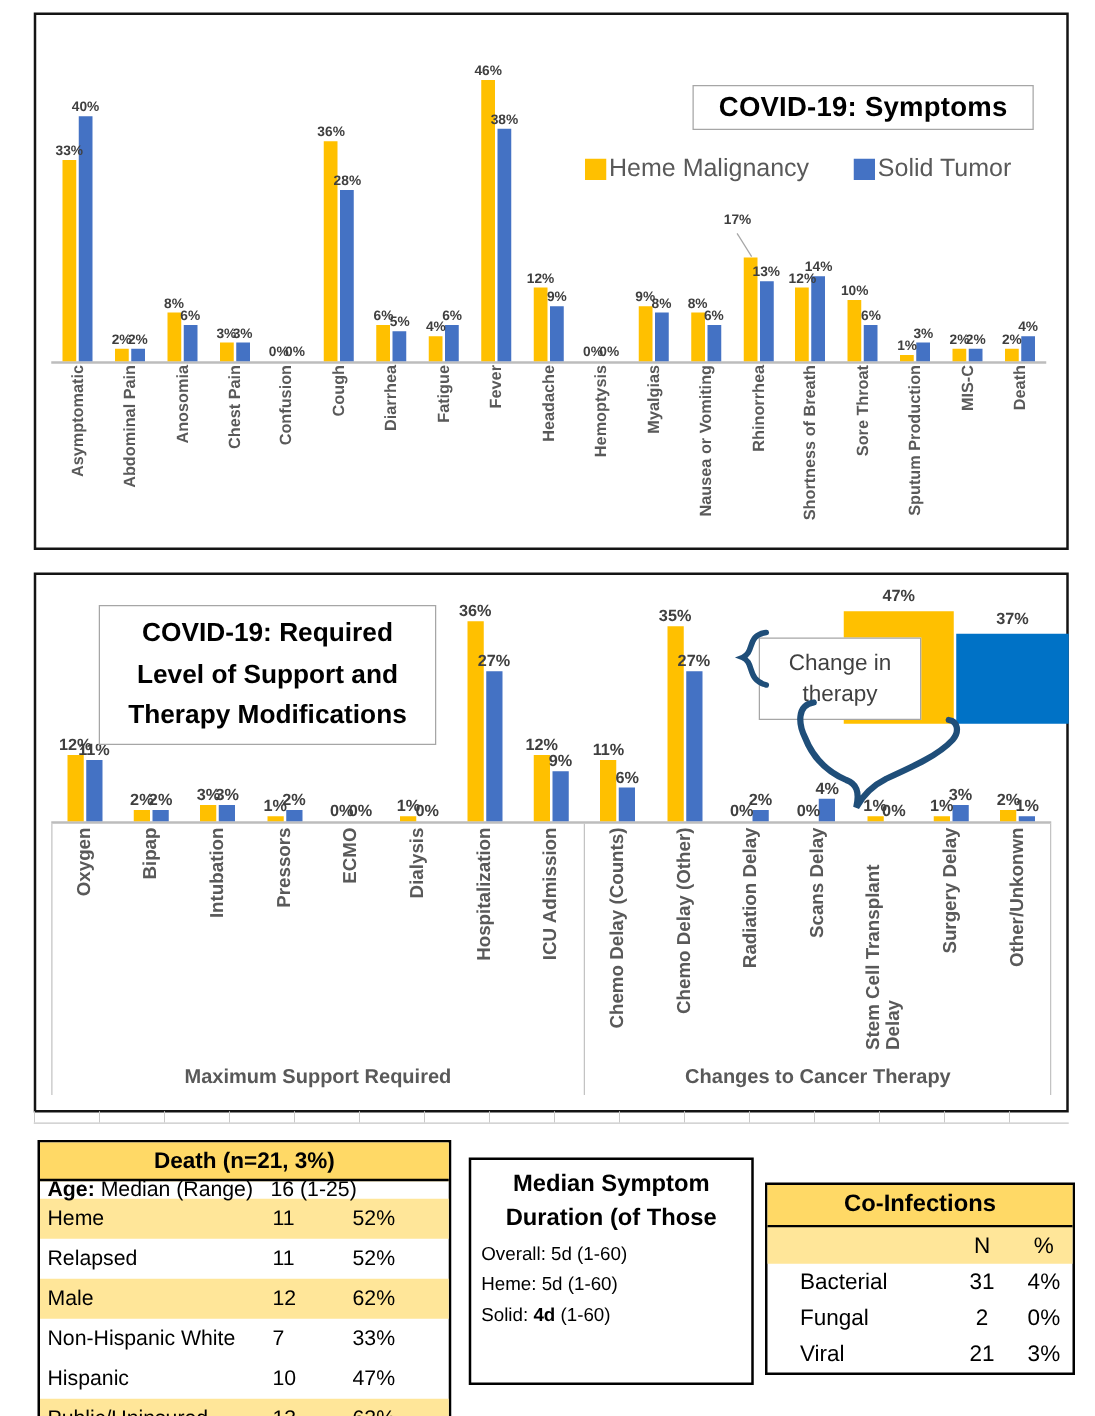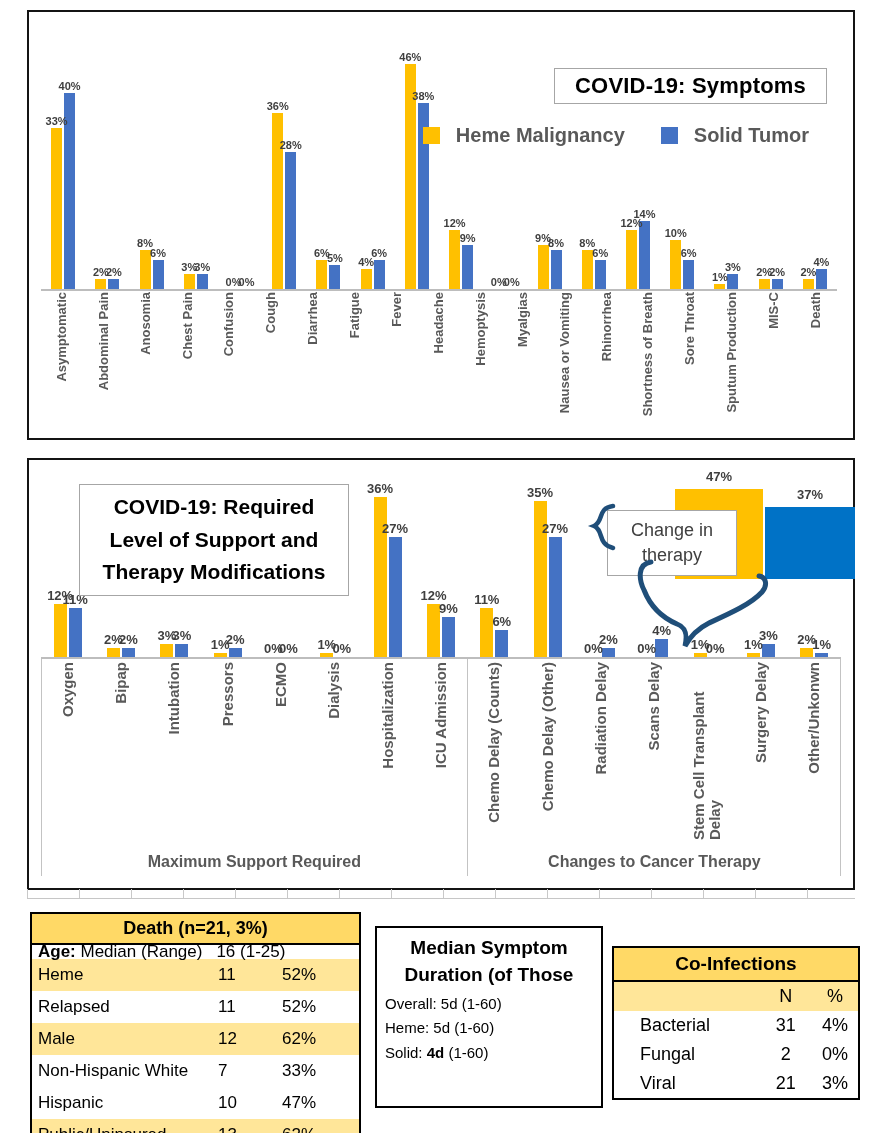"Heme Malignancy" .leg { font-weight: bold -> normal; gap: 16px -> 2px }
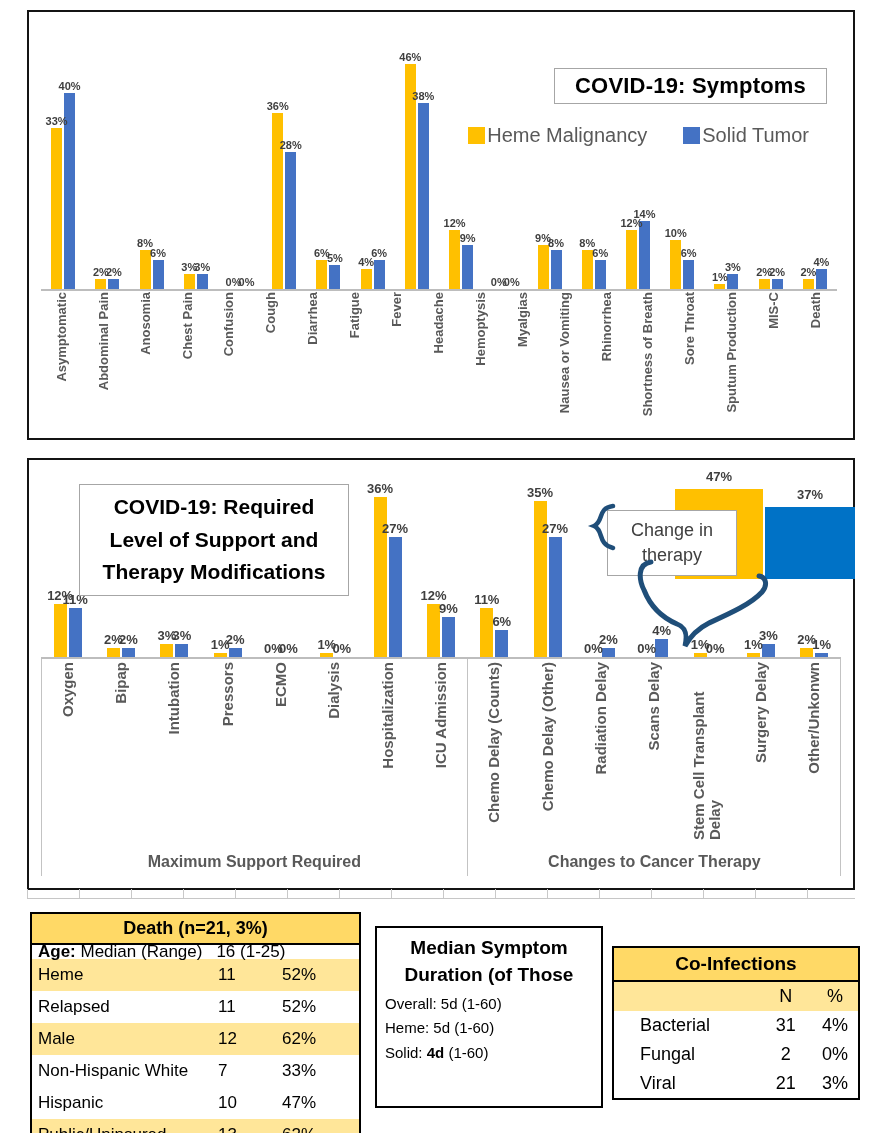"17%" div.bargroup { html: none -> <div> <div> <div> <div>17%</div> <div></div> </div> <div> <div>13%</div> <div></div> </div> </div> </div> }
